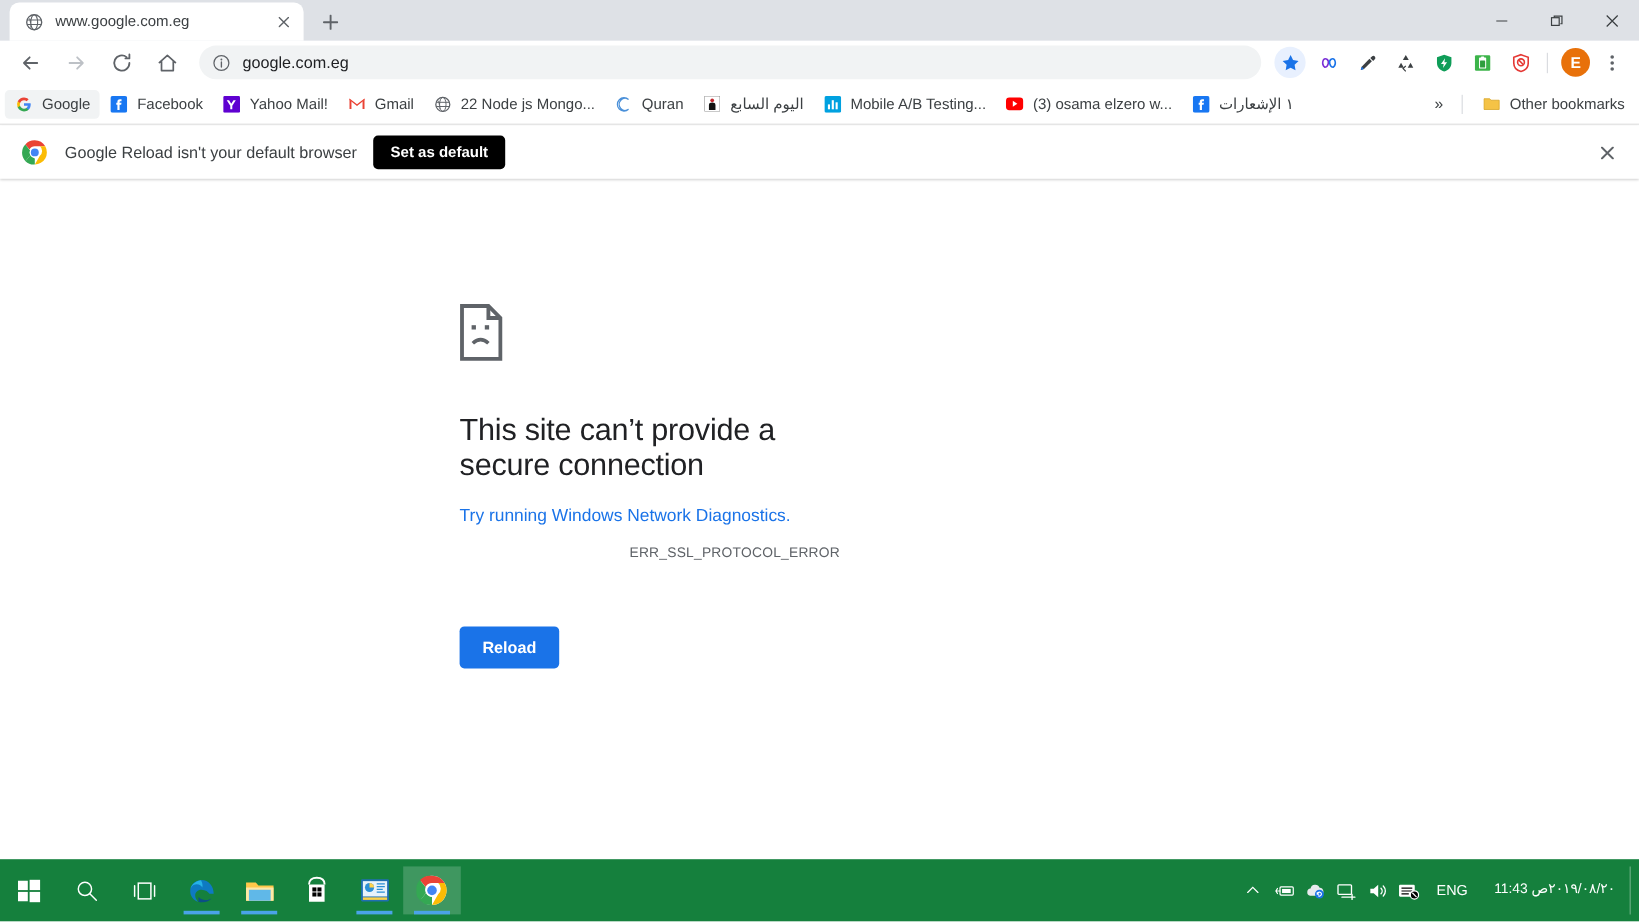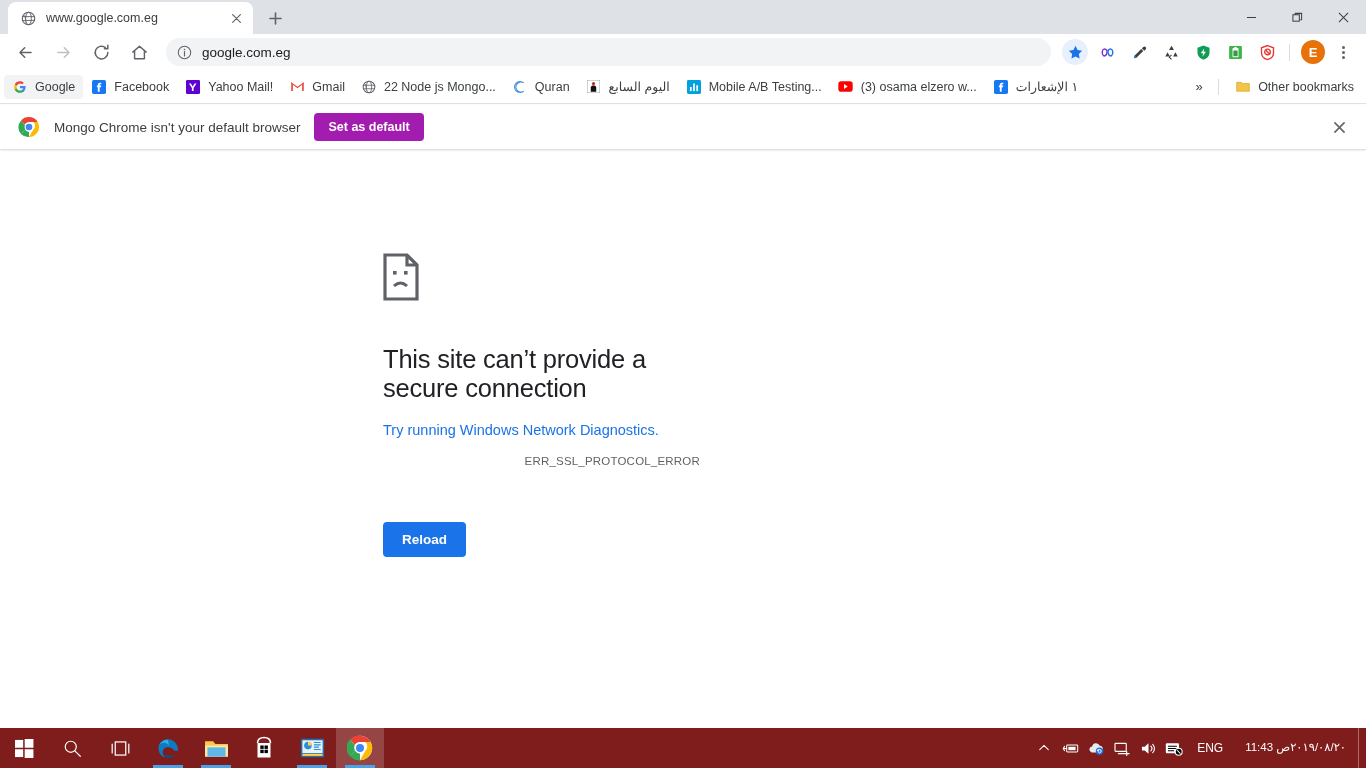"Mongo Chrome isn't your default" span.infobar-text { text: Mongo Chrome -> Google Reload }
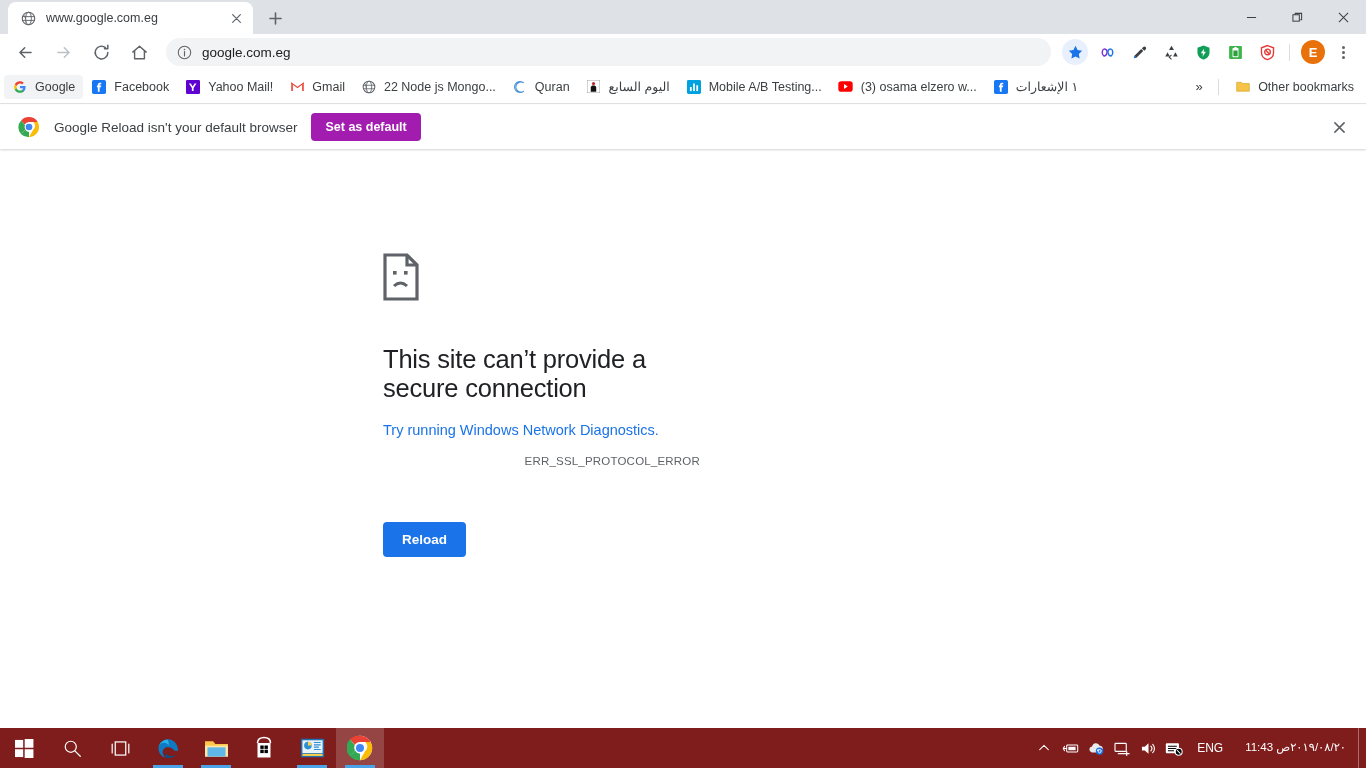"Set as default" .infobar-btn { background: #a21caf -> #000000 }
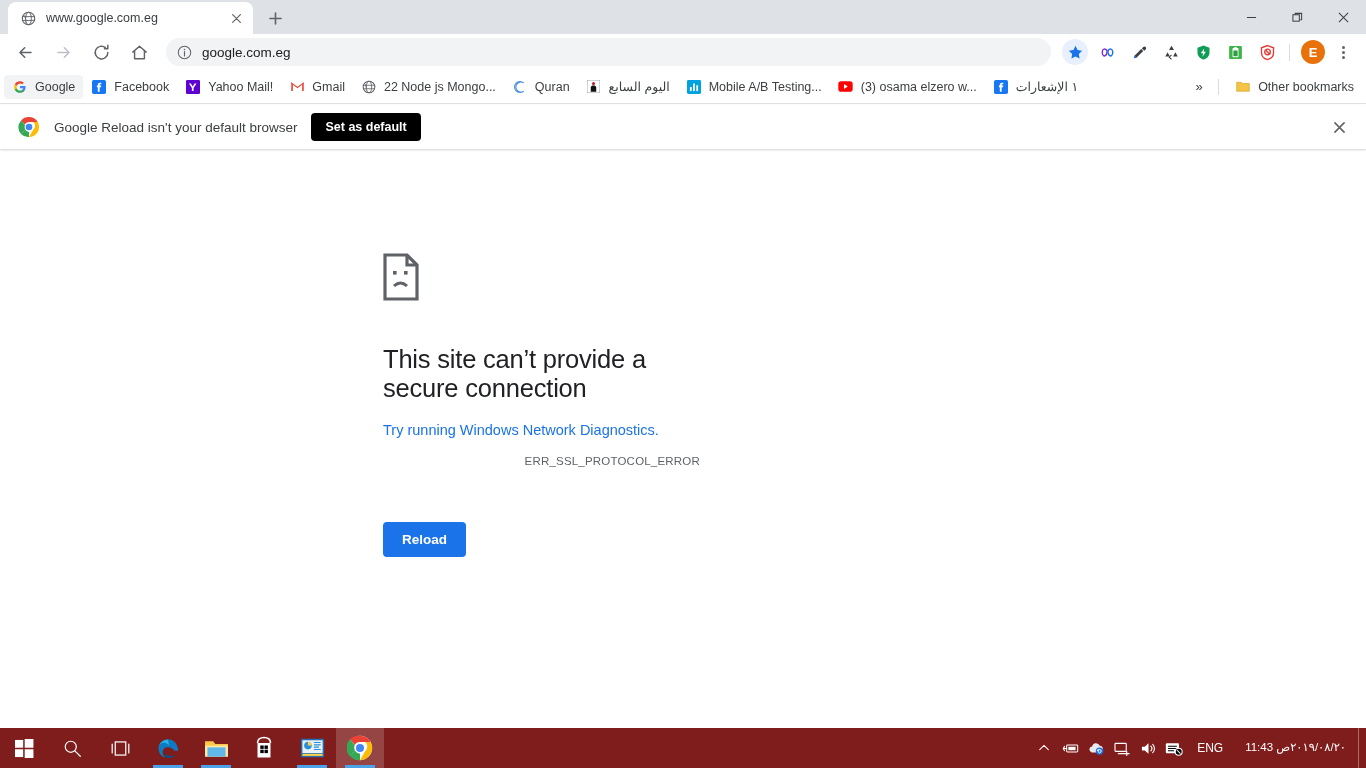"ENG" .taskbar { background: #7f1d1d -> #15803d; height: 40px -> 52px }
